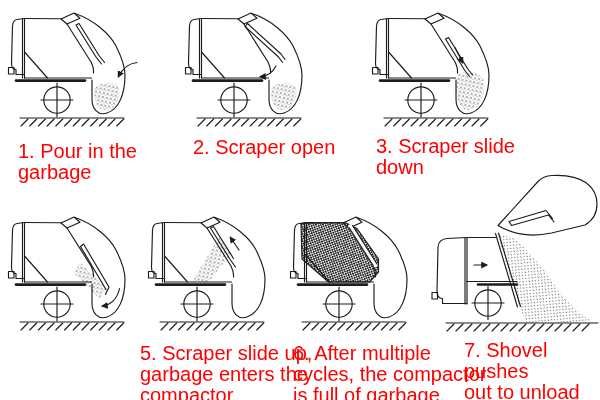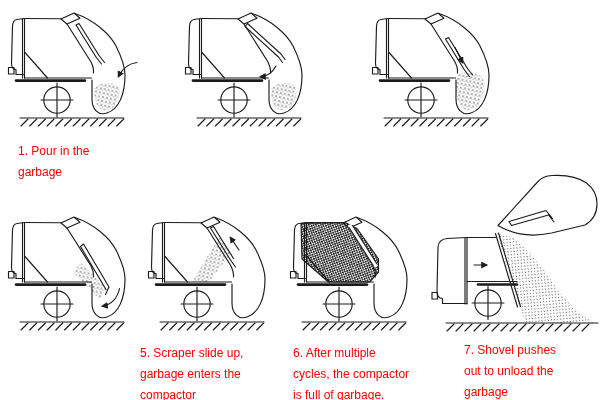"1. Pour in the" .cap { font-size: 12px -> 20px }
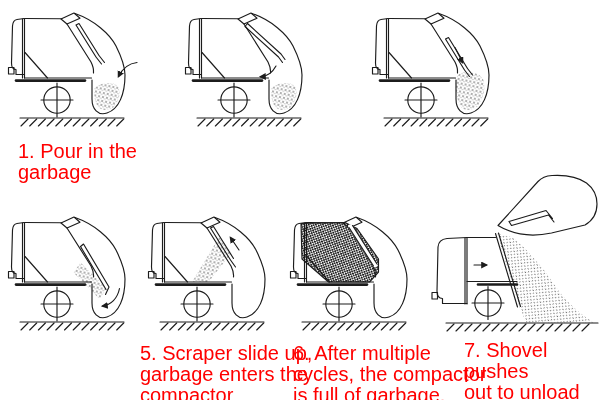"2. Scraper open" div.cap { html: none -> <div>2. Scraper open</div> }
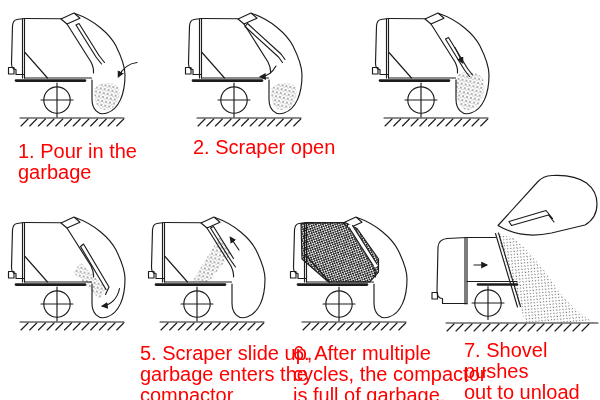"3. Scraper slide" div.cap { html: none -> <div>3. Scraper slide down</div> }
